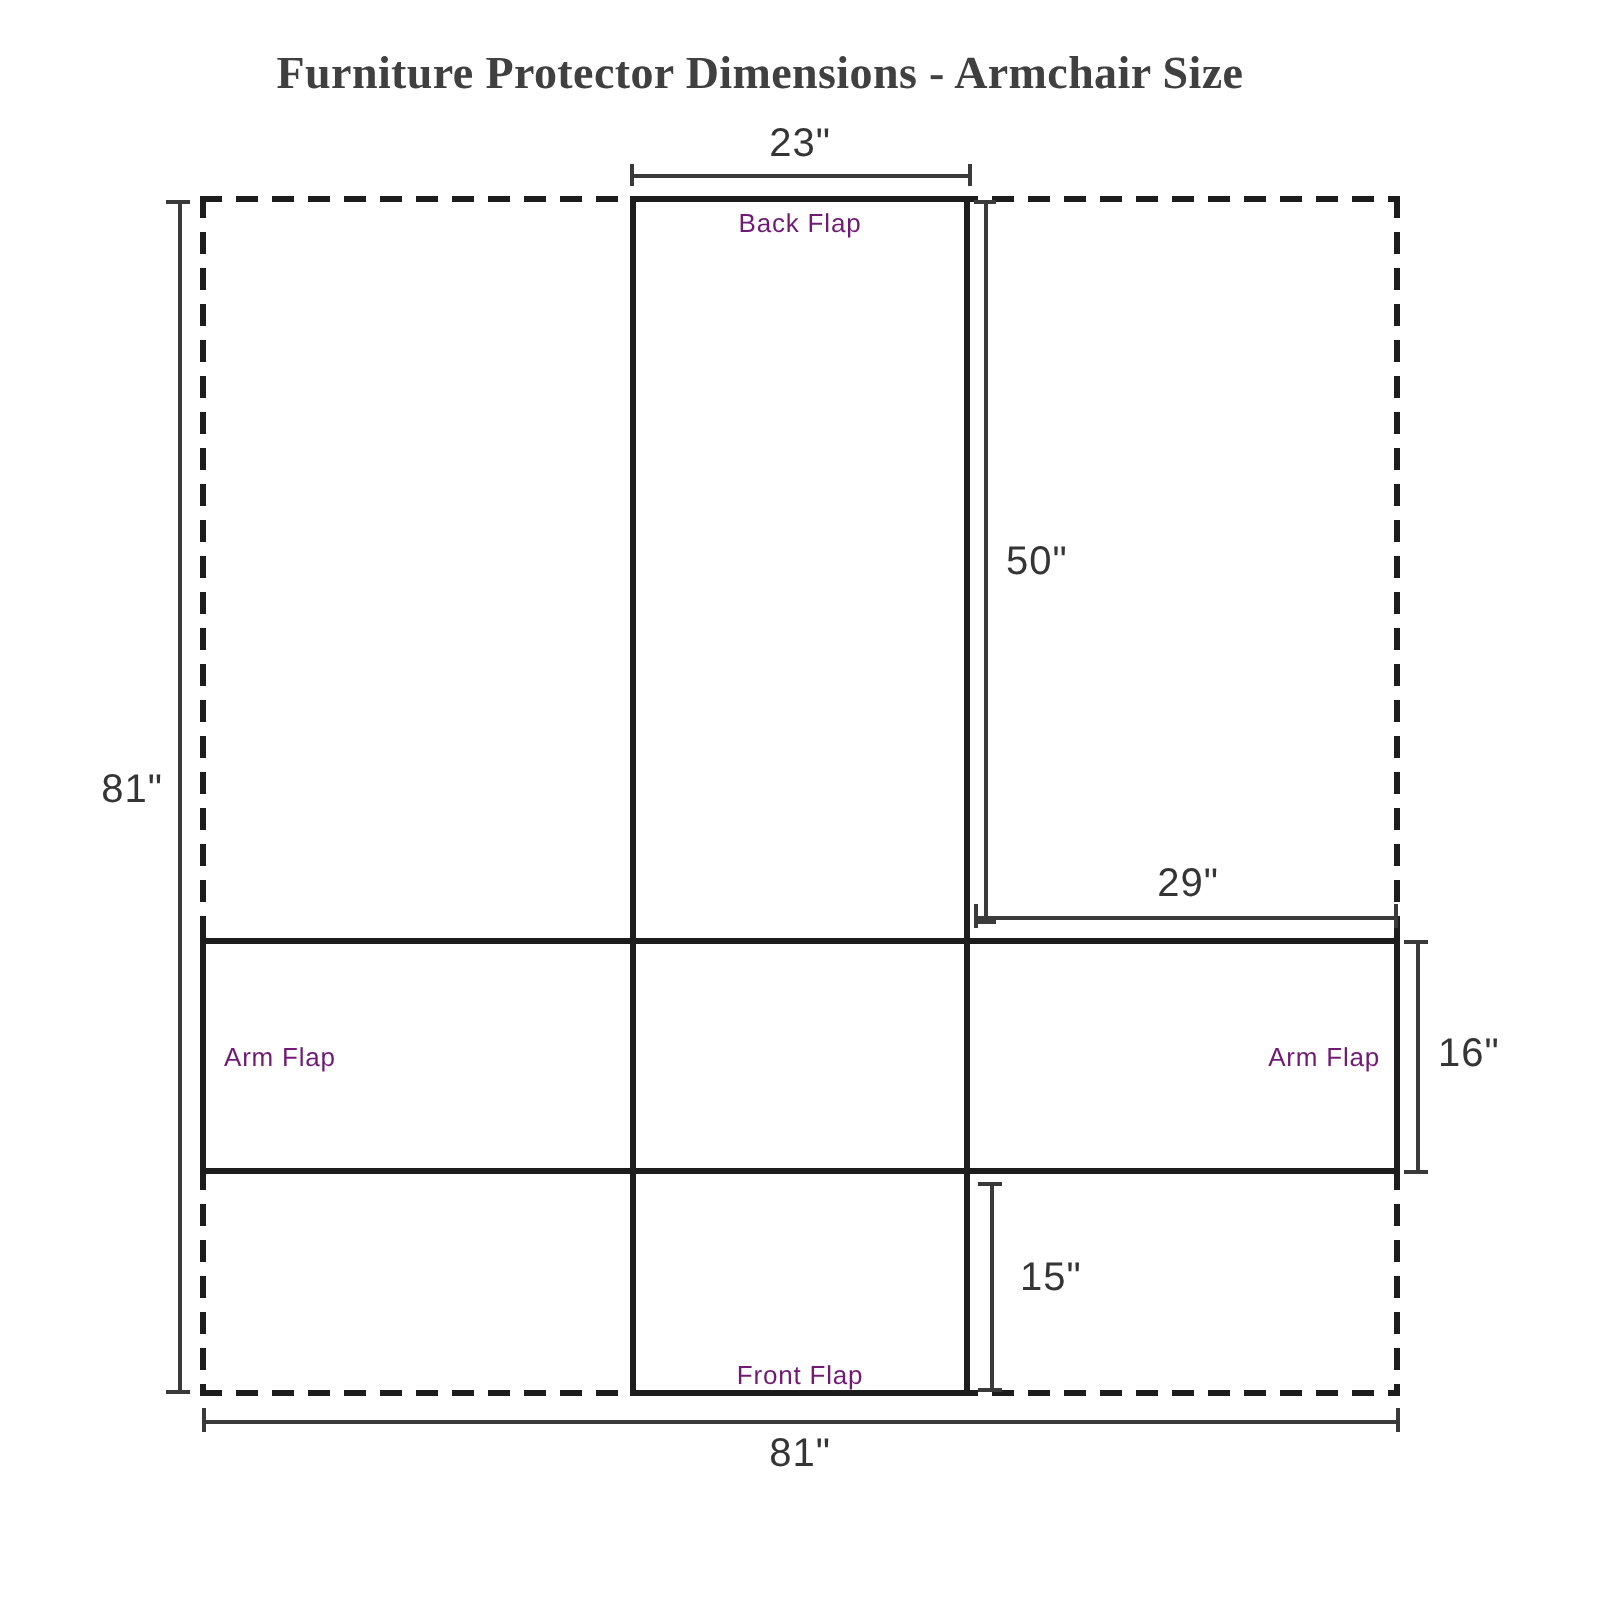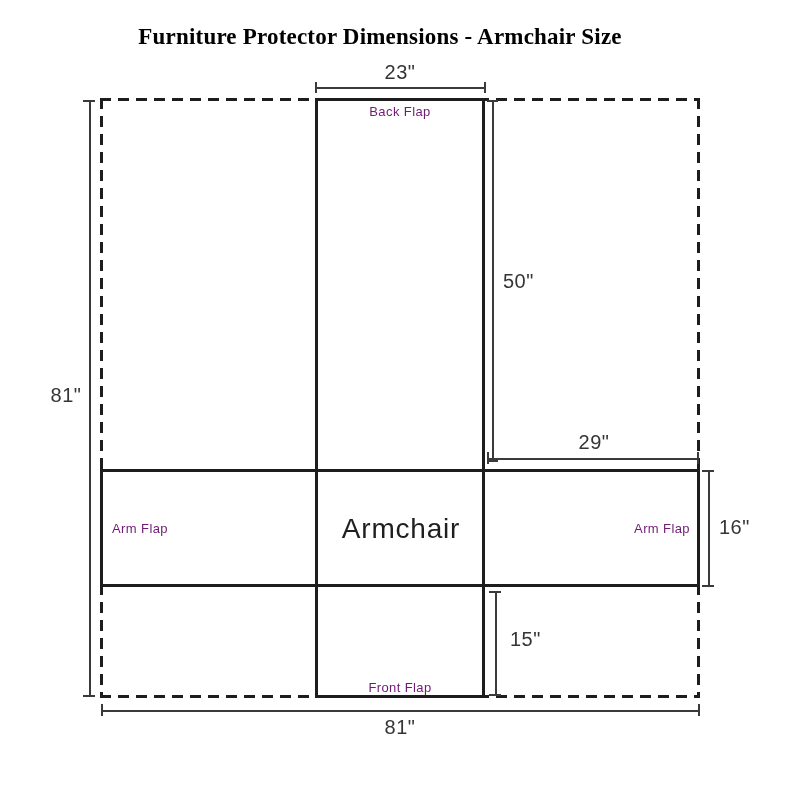"Furniture Protector Dimensions -" .title { color: #000000 -> #404040 }
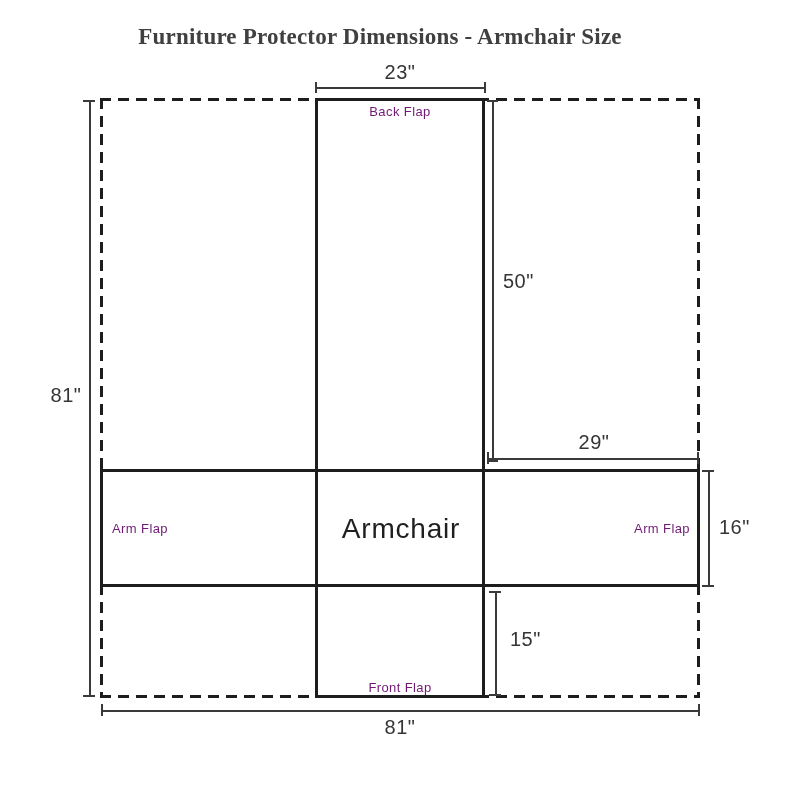"Armchair" div.armchair-lbl { html: <div>Armchair</div> -> none }
